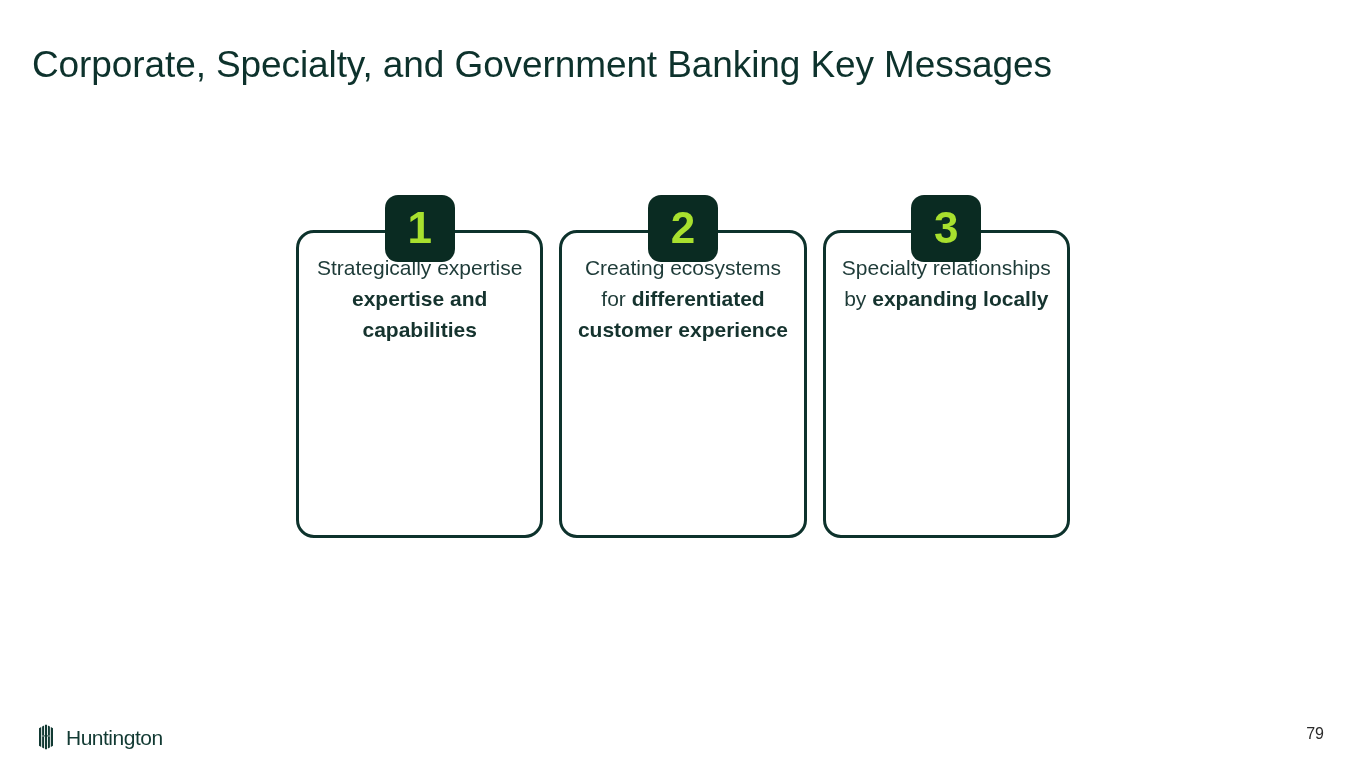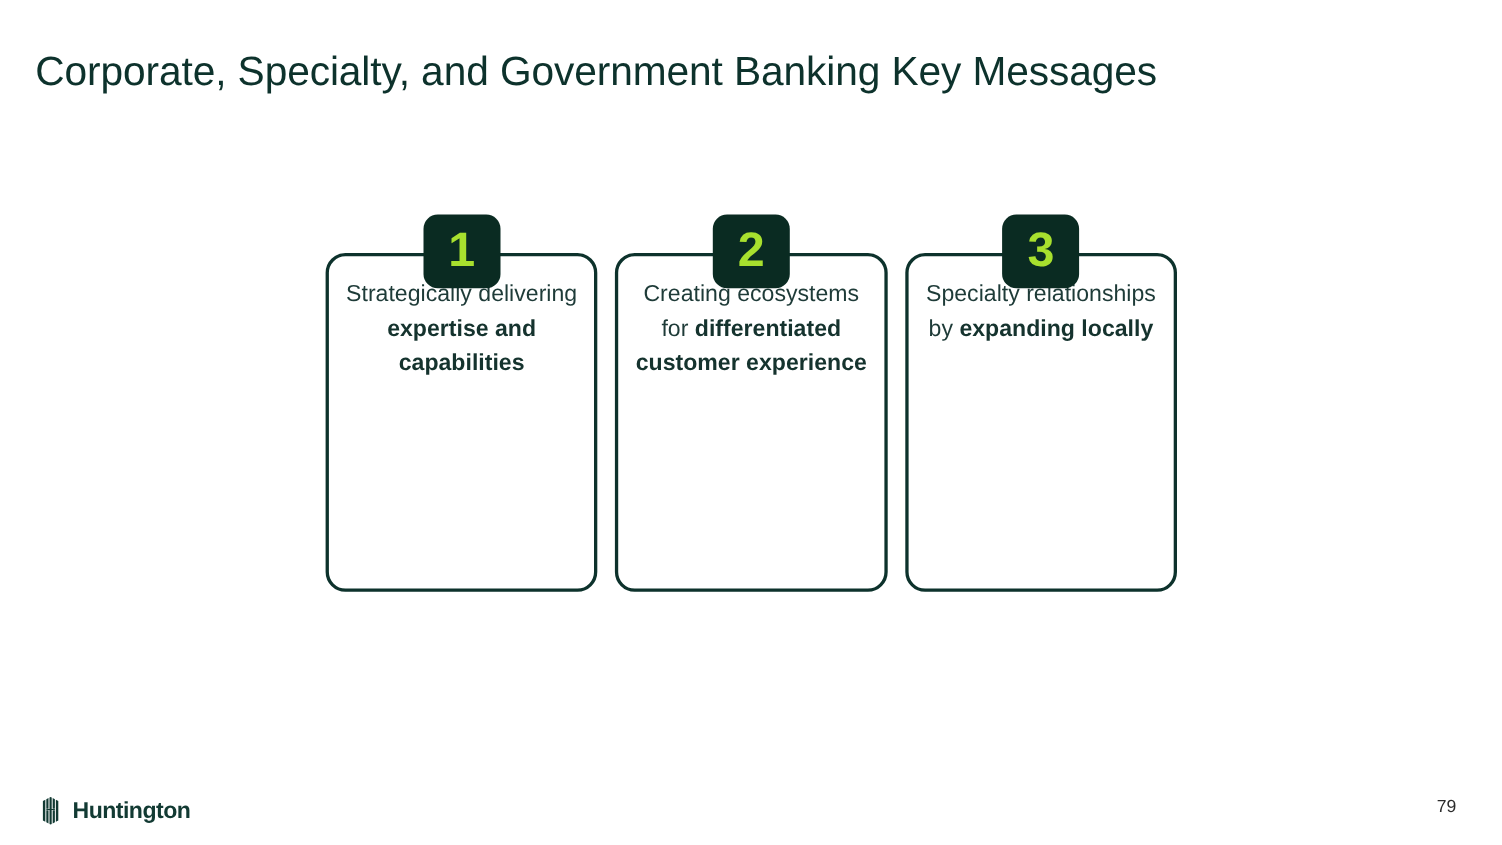"Strategically delivering" span { text: delivering -> expertise }
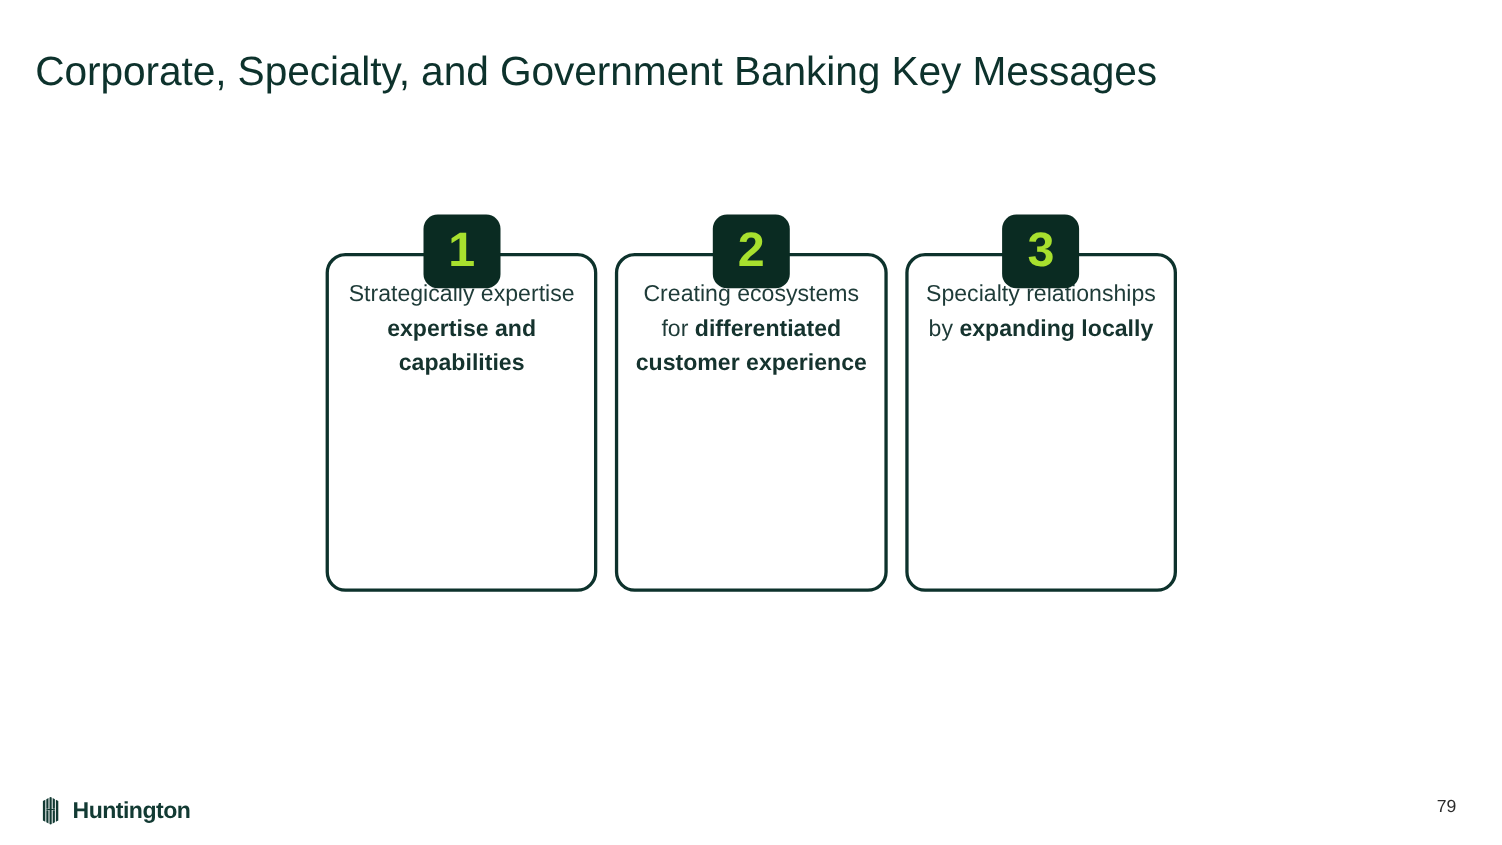"Huntington" .logo-word { font-weight: 700 -> 400 }
